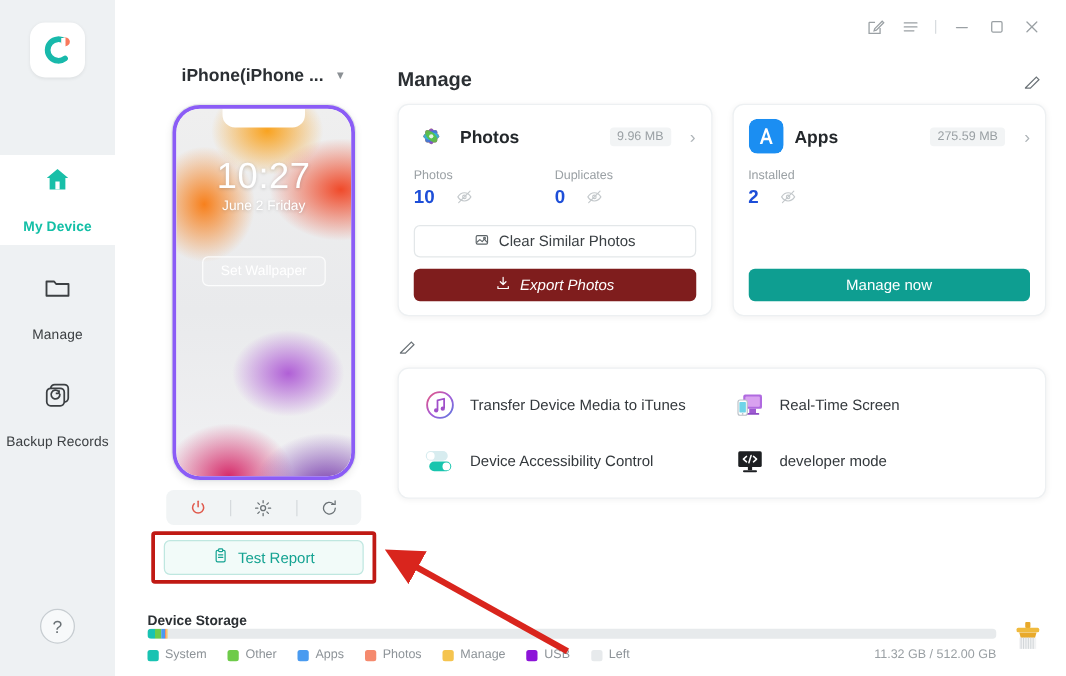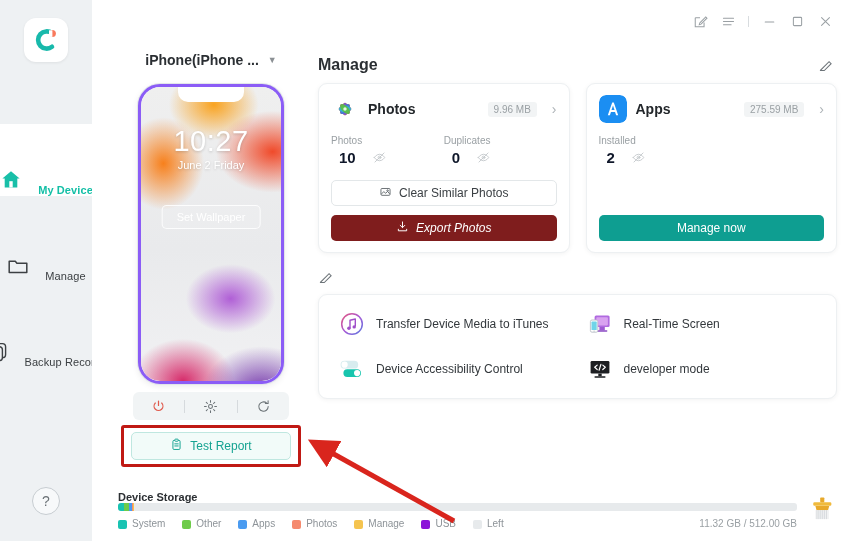"10" .stat-value { color: #0f172a -> #1d4ed8; margin-left: 8px -> none }
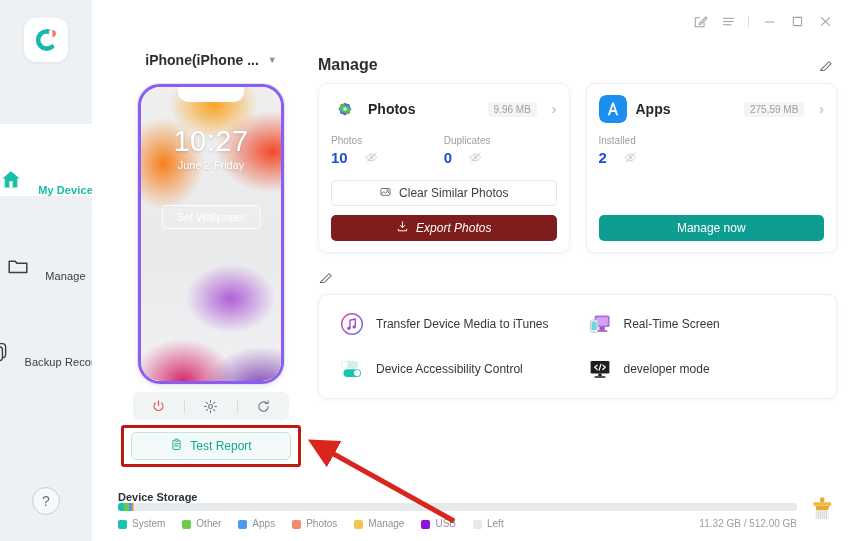"My Device" .nav-item { align-items: flex-end -> center; flex-direction: row -> column }
